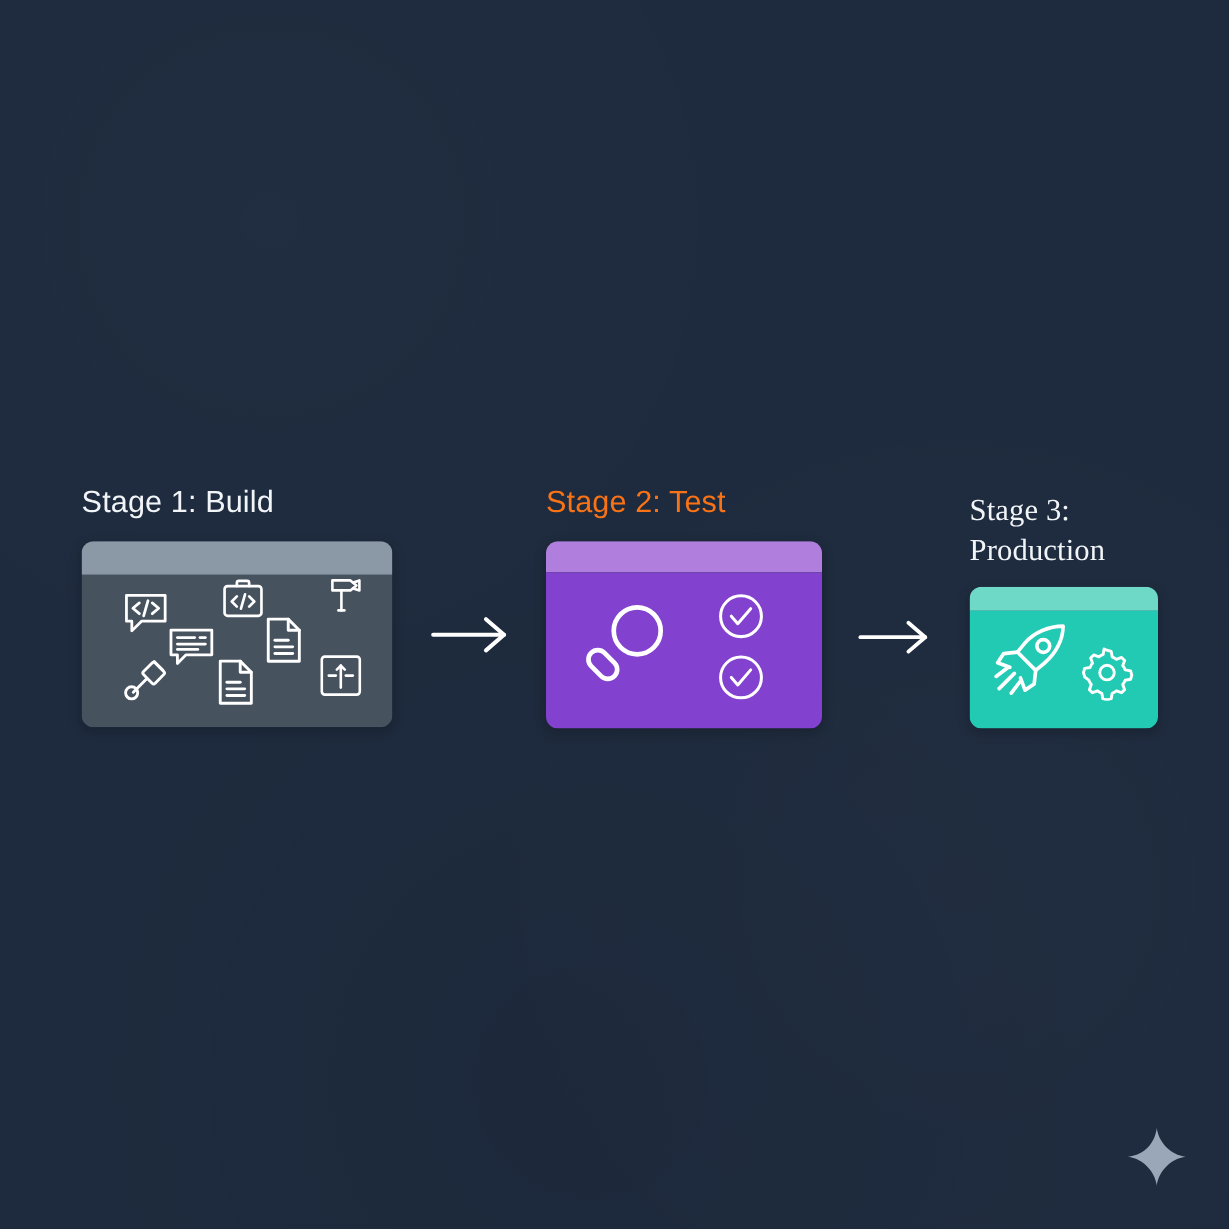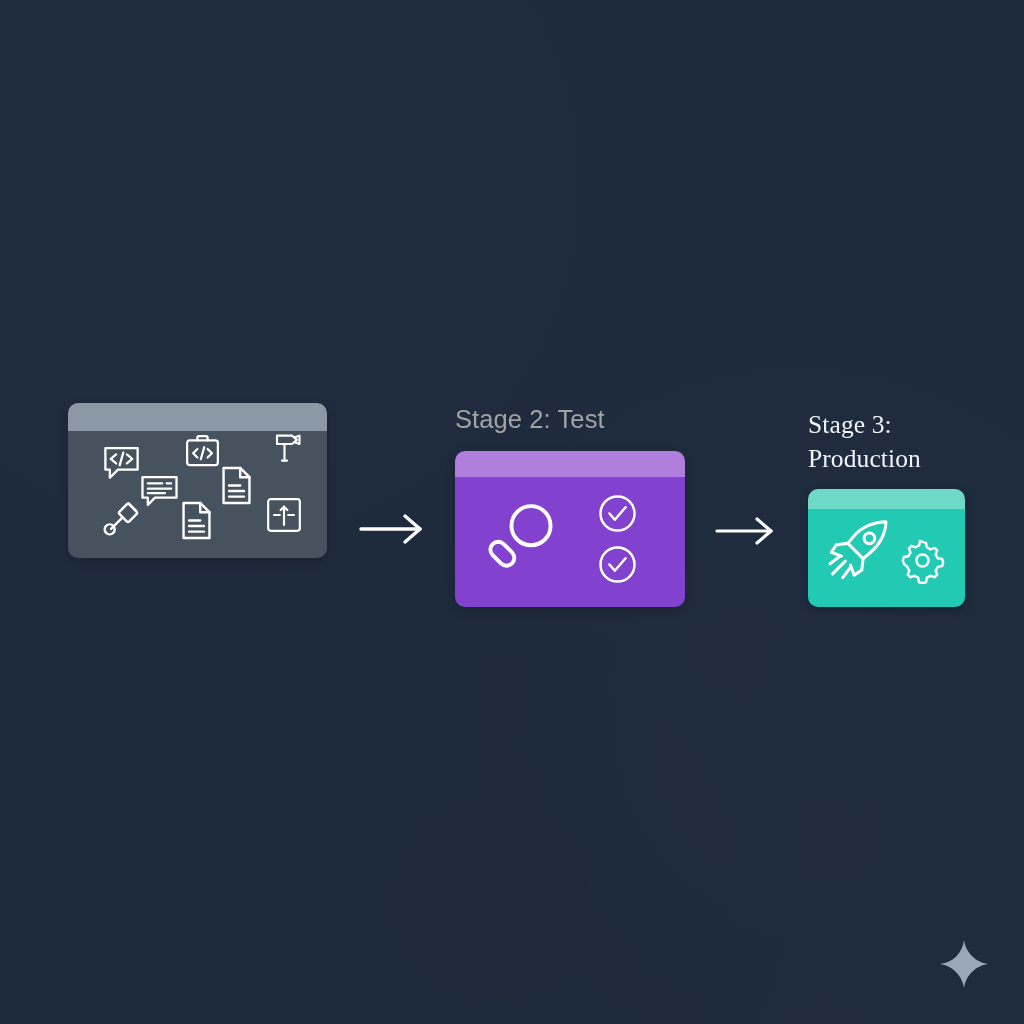"Stage 1: Build" div.stage-label { html: none -> <div>Stage 1: Build</div> }
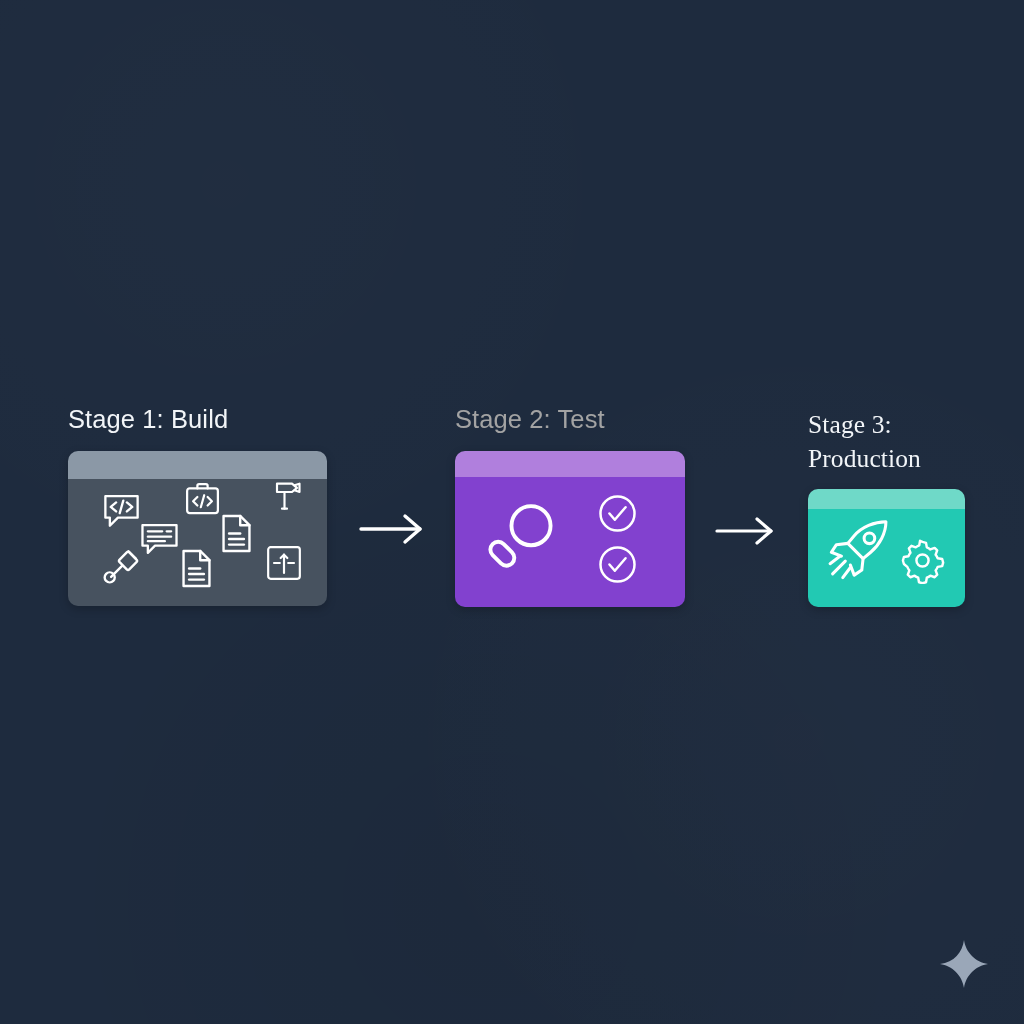"Stage 2: Test" div.stage-label { color: #a3a3a3 -> #f97316 }
